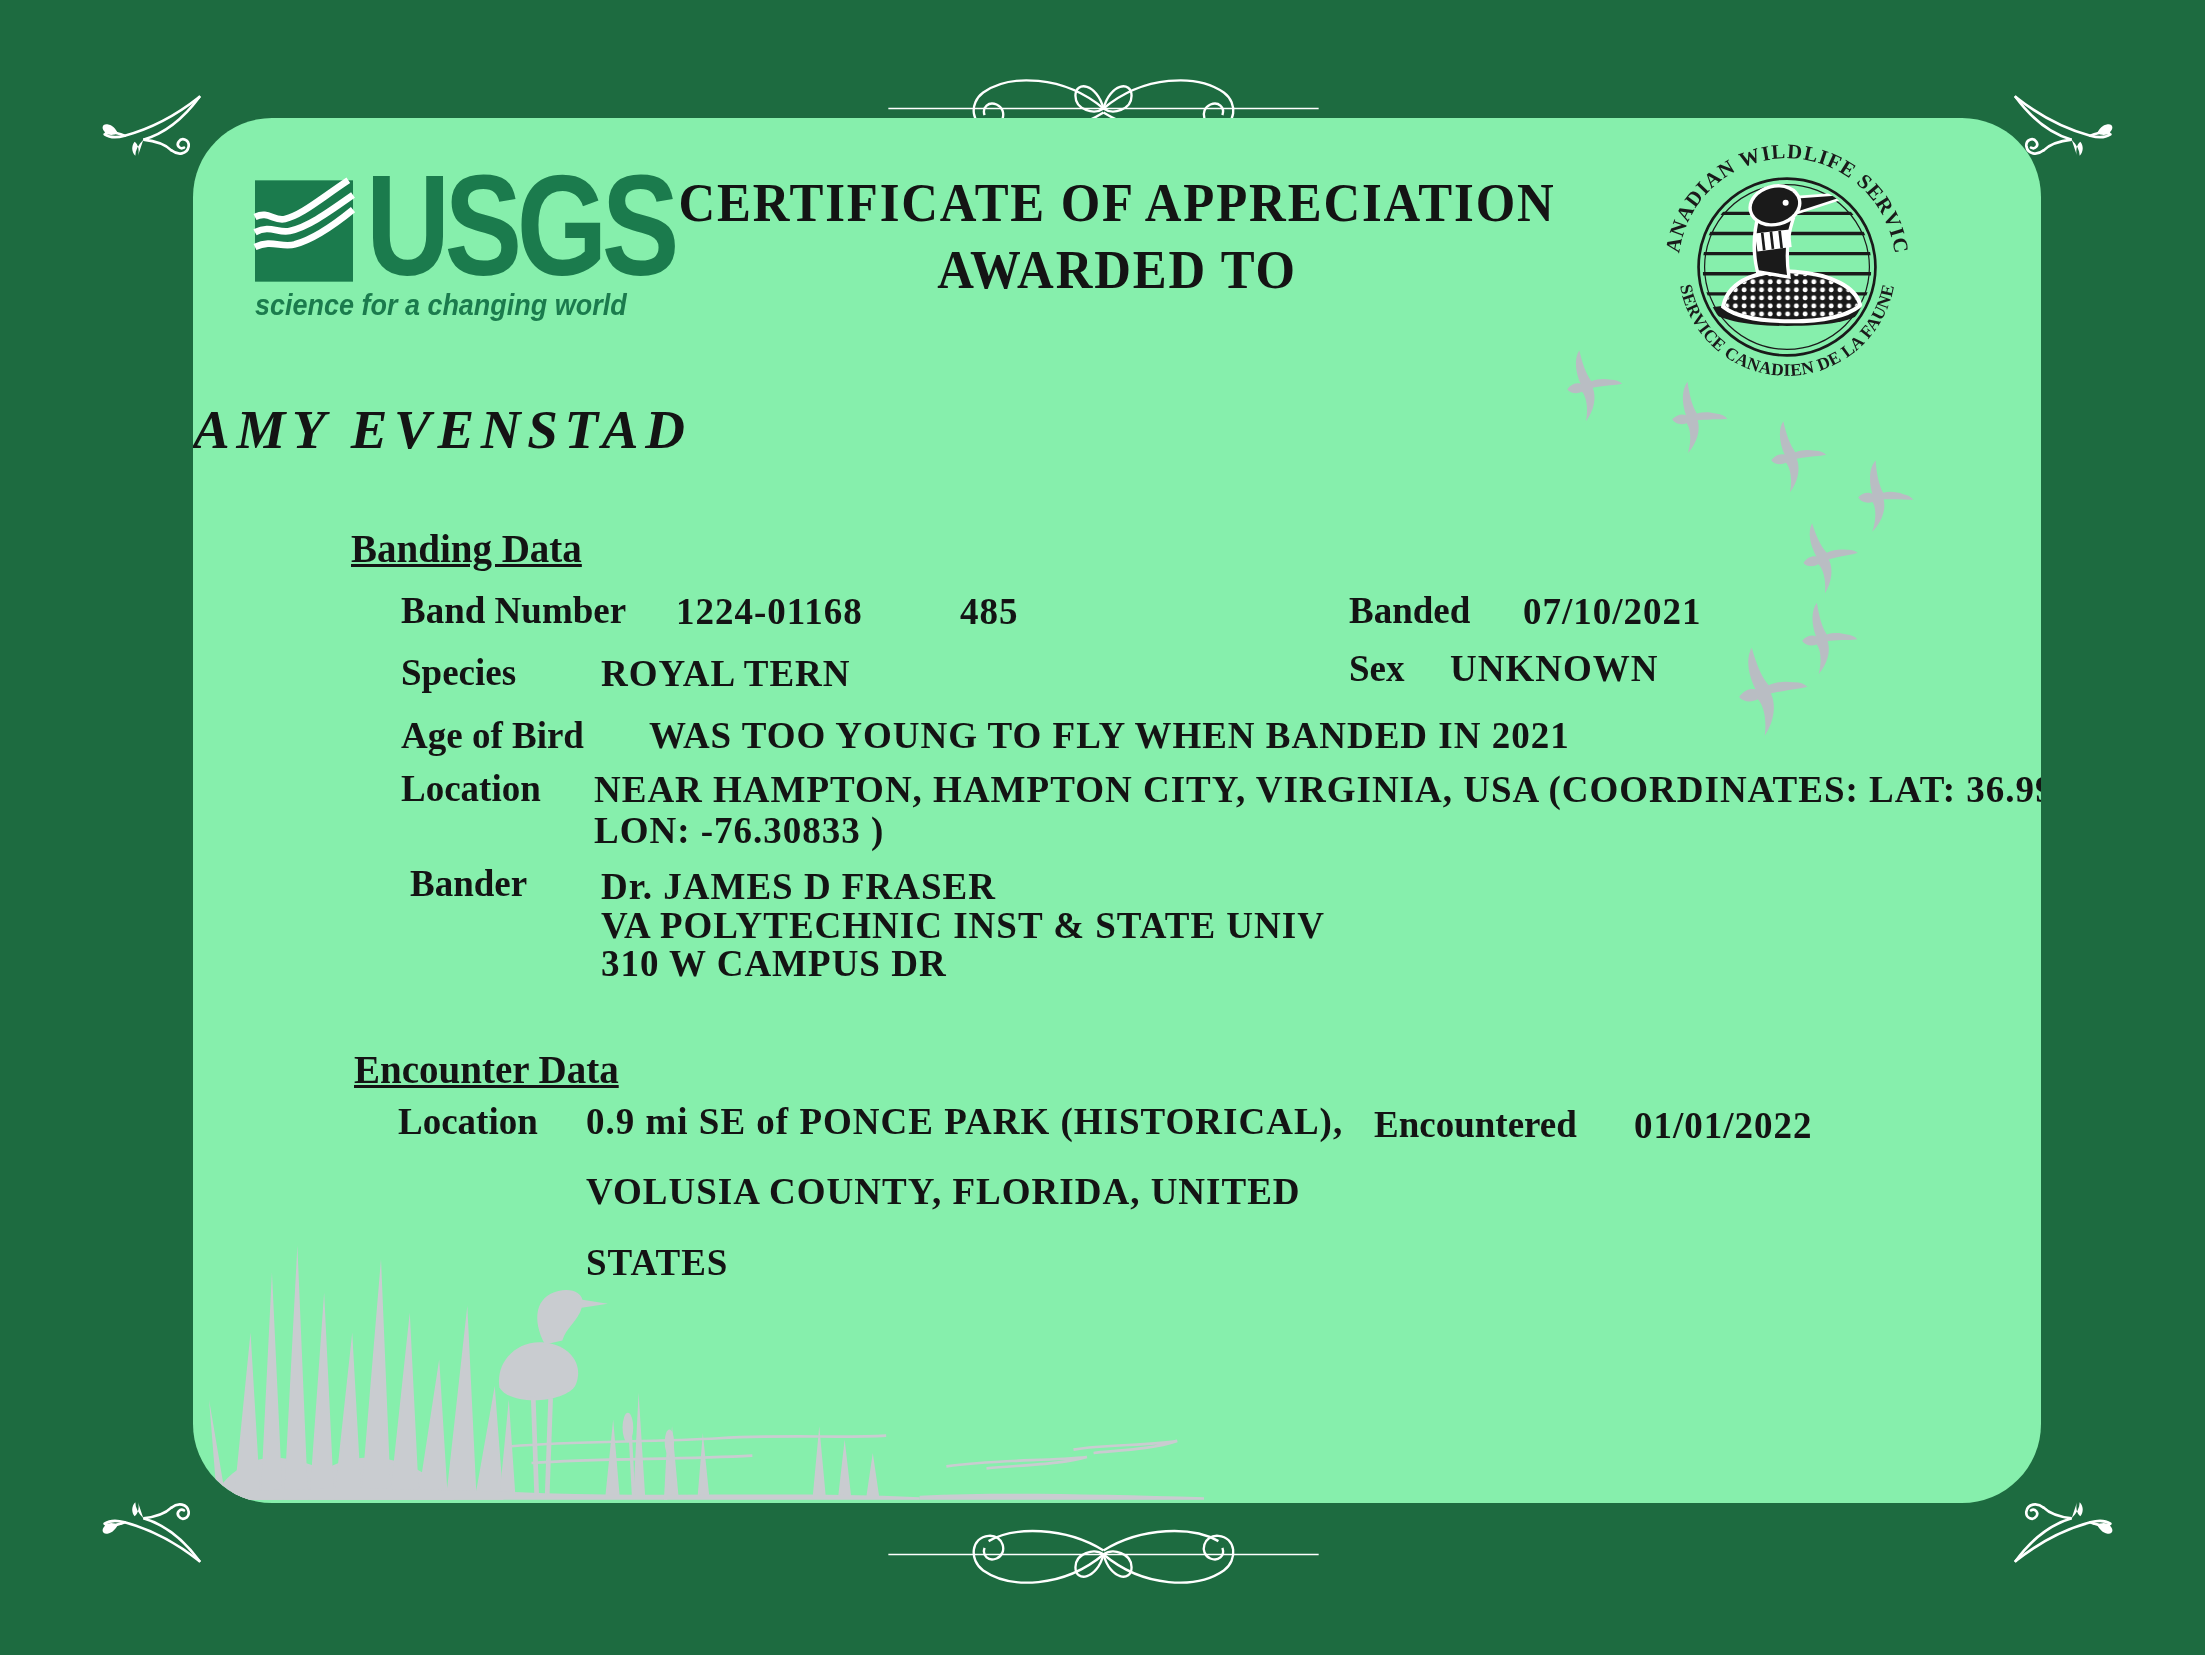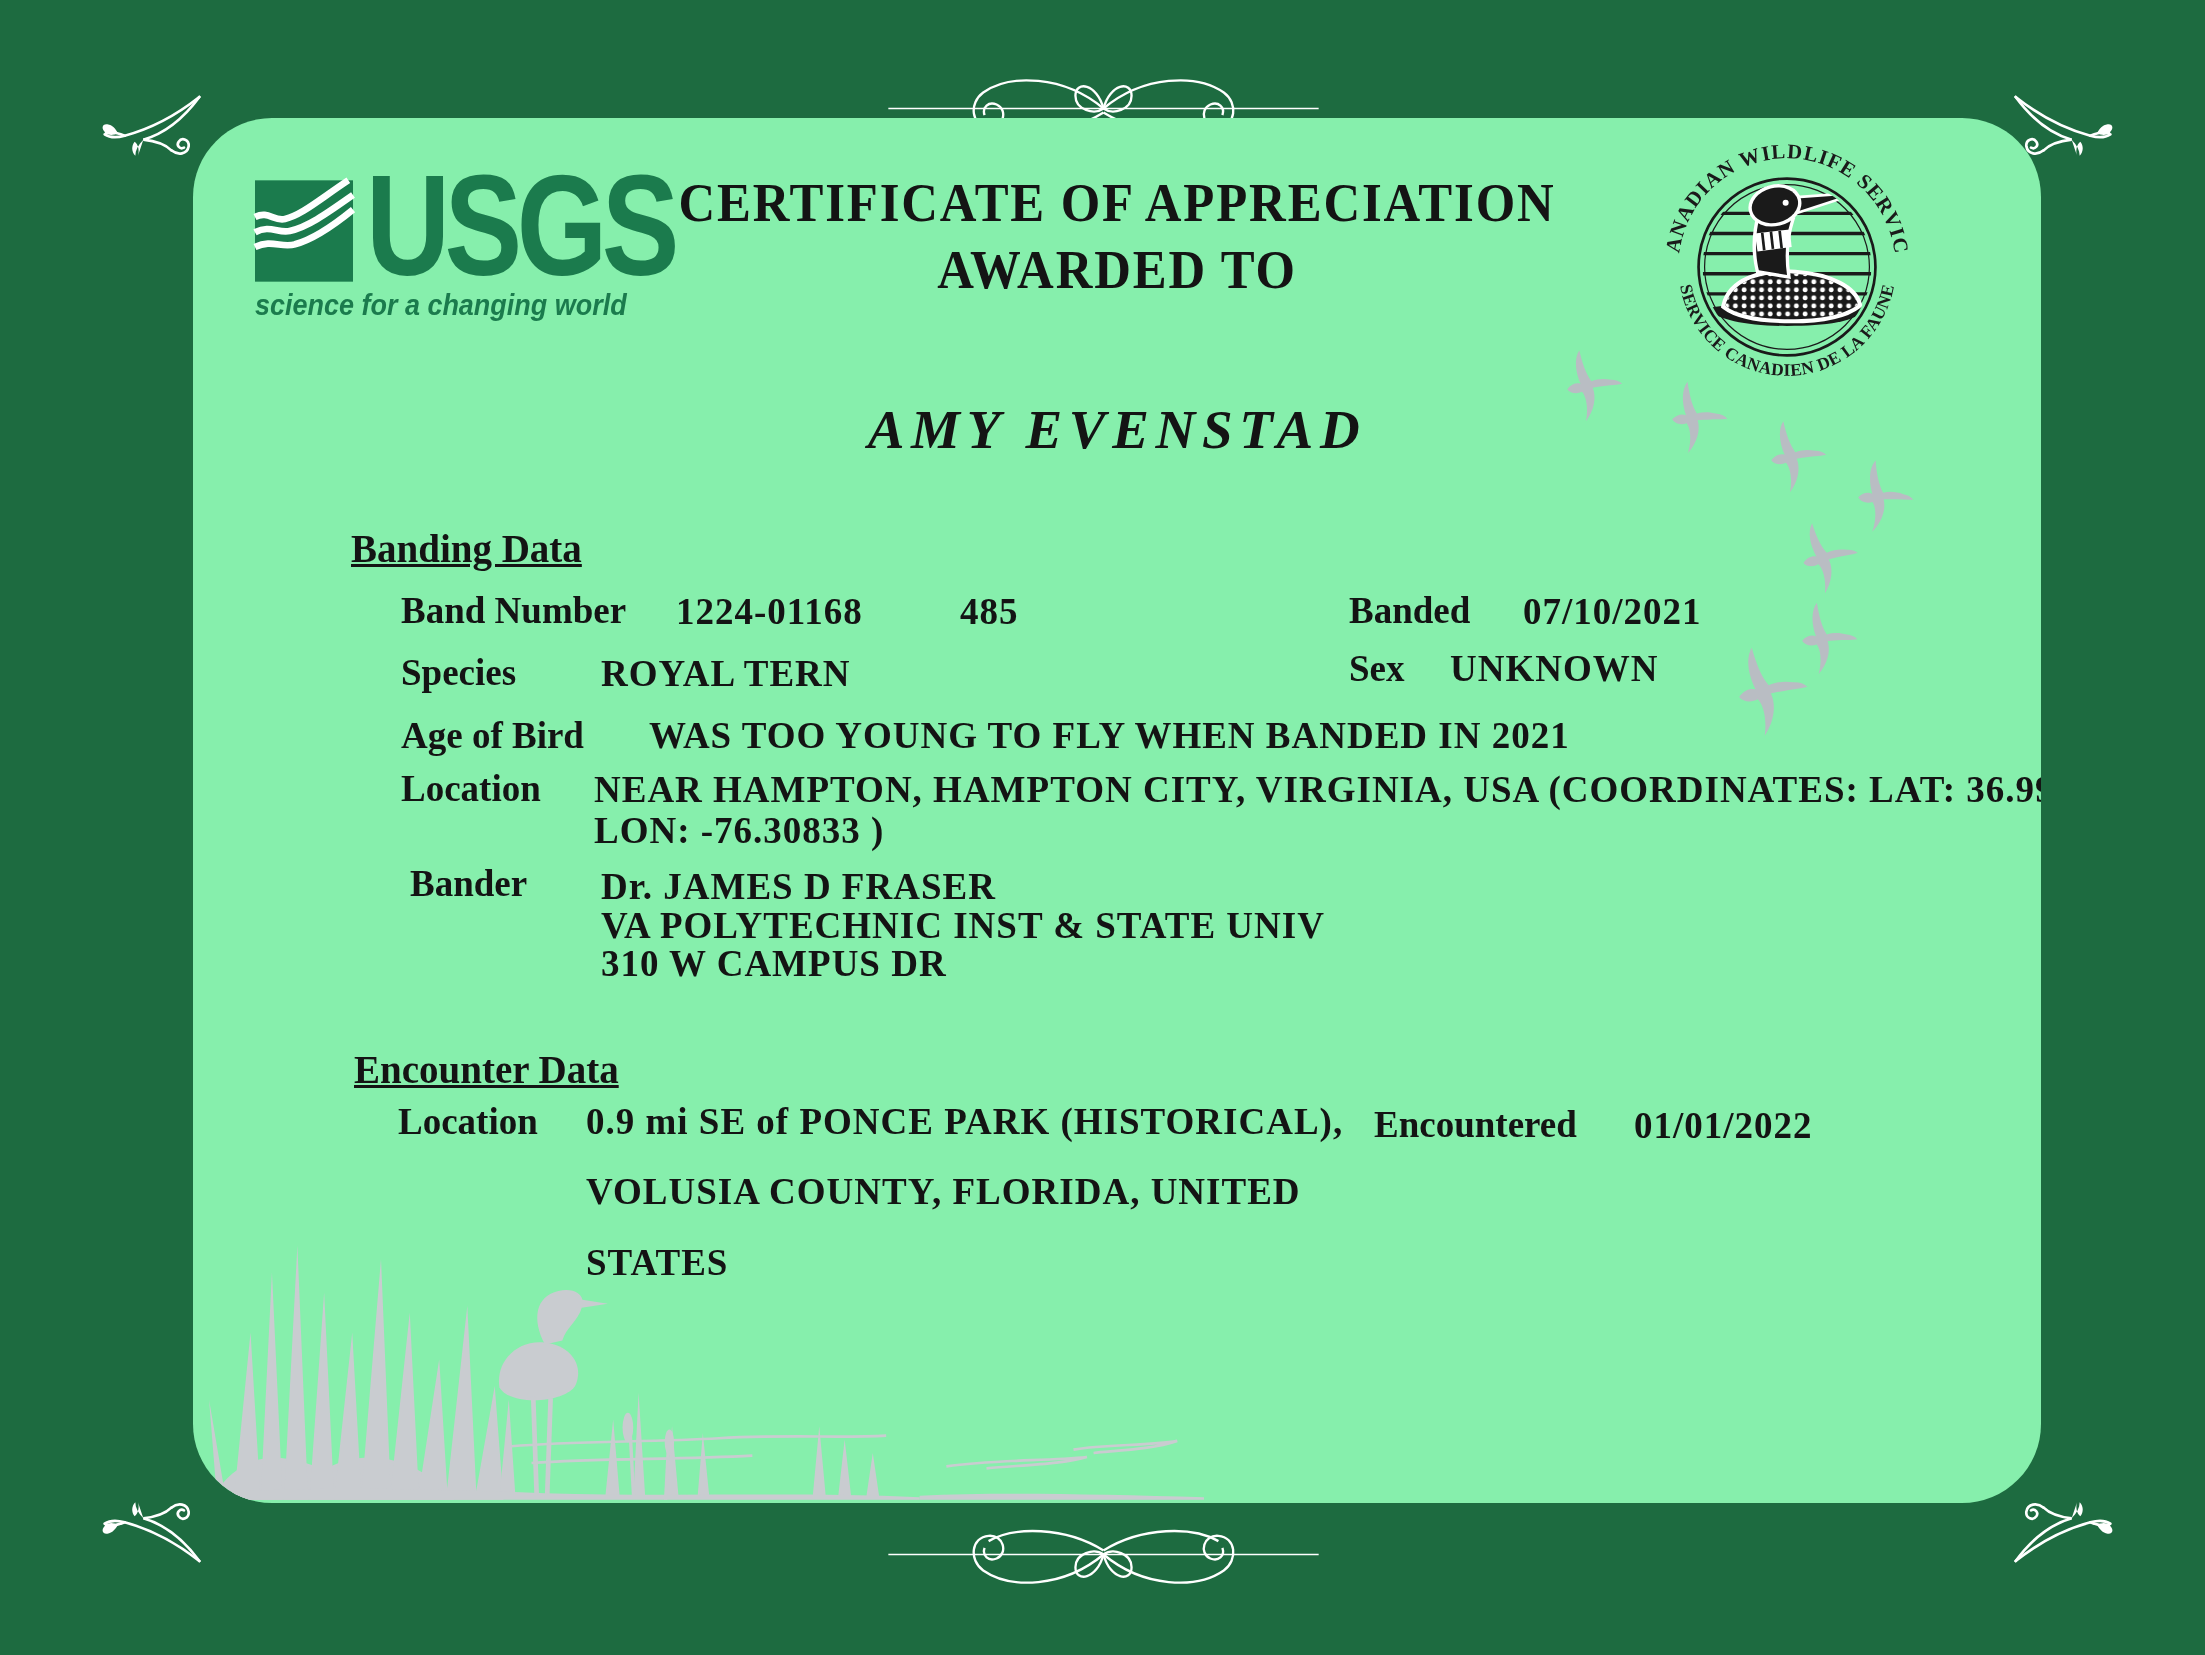"AMY EVENSTAD" .name { text-align: center -> left }
